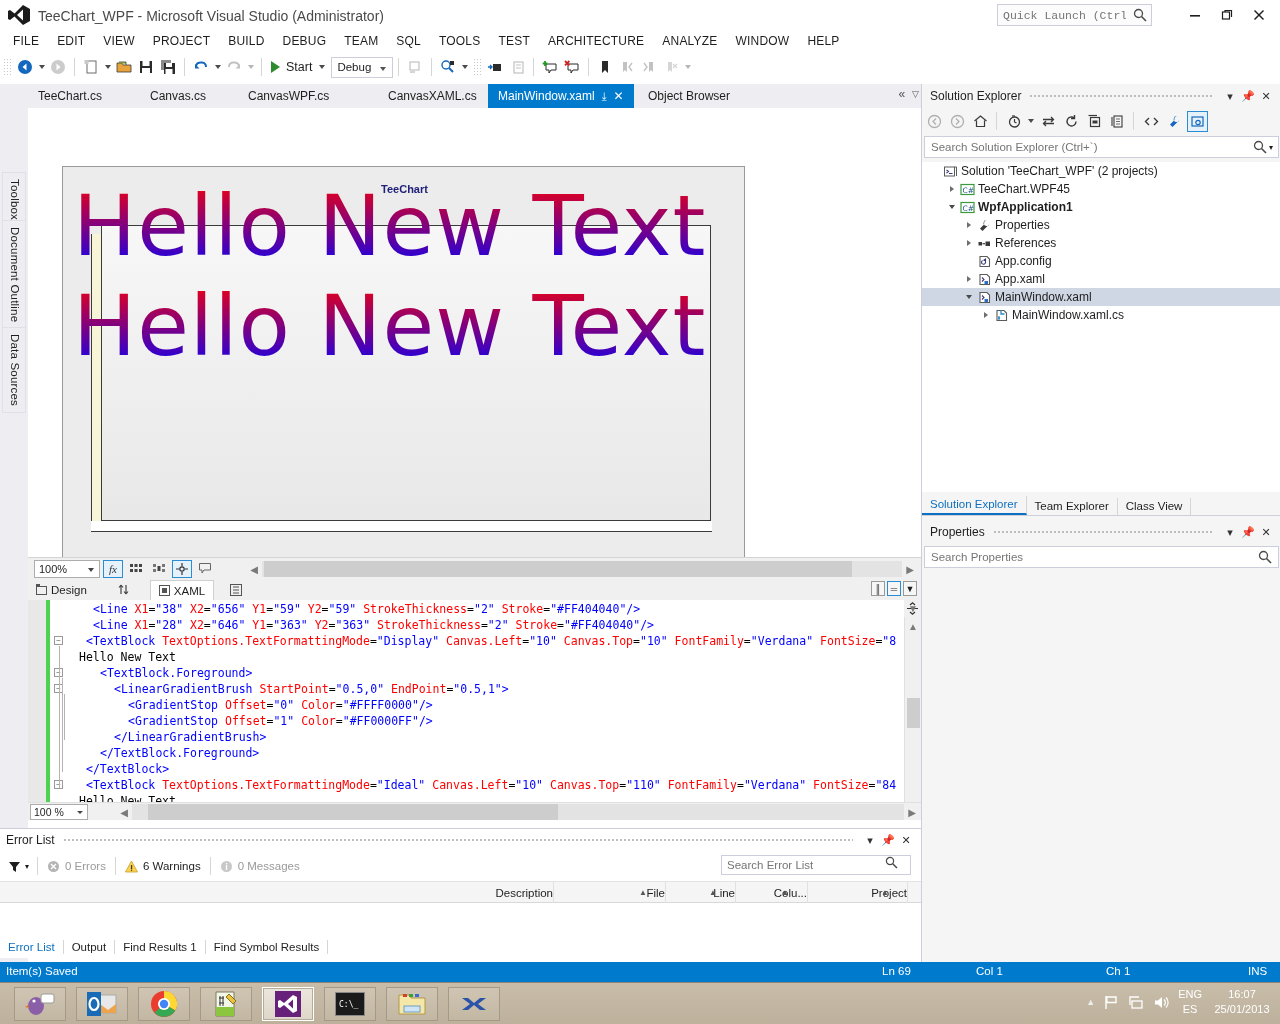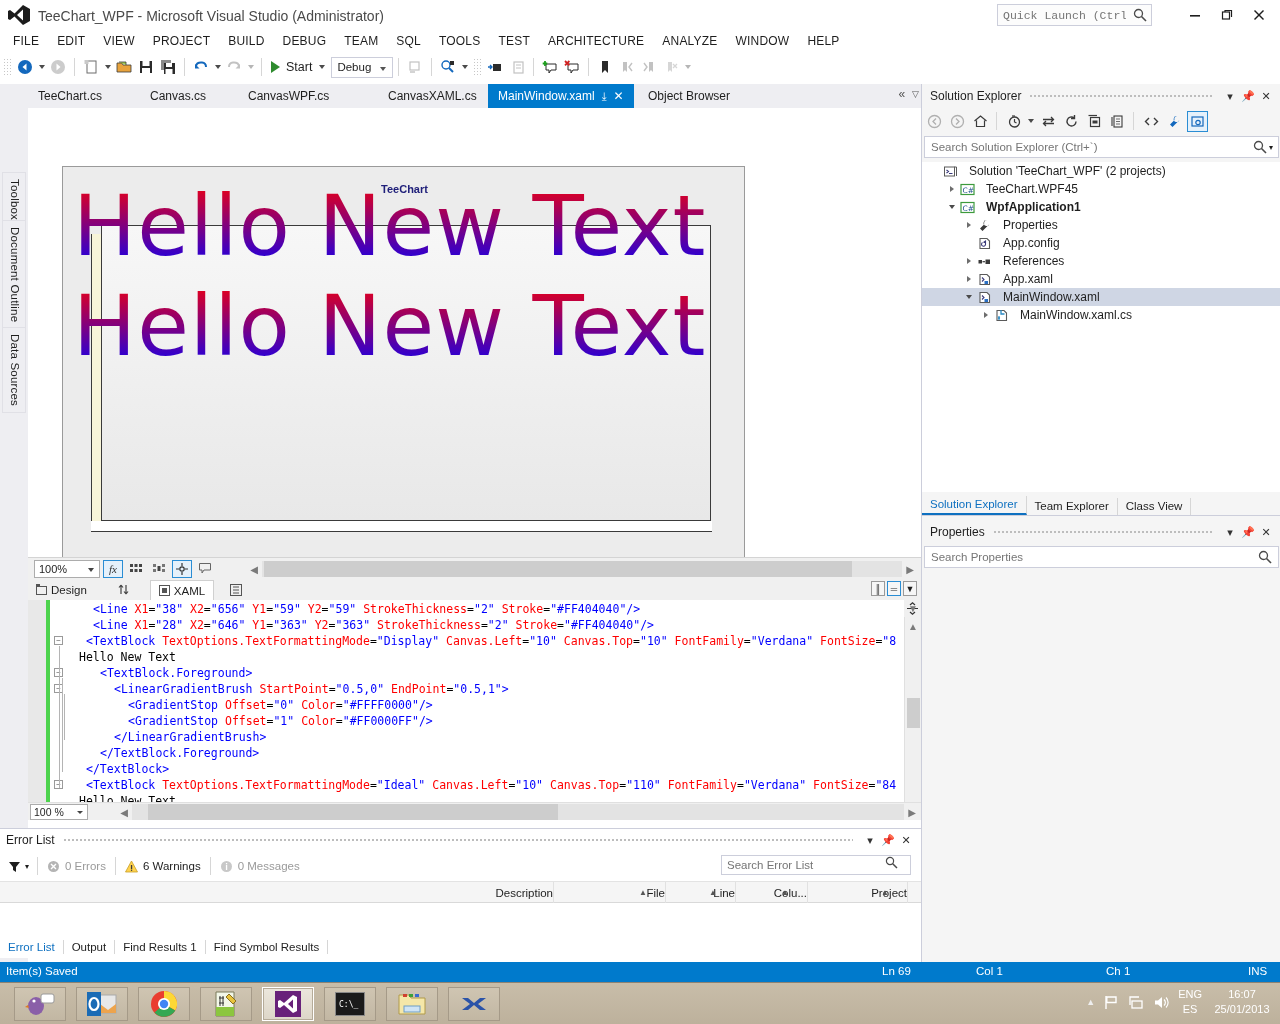"Solution 'TeeChart_WPF' (2 projects)" .tlabel { margin-left: 10px -> 2px }
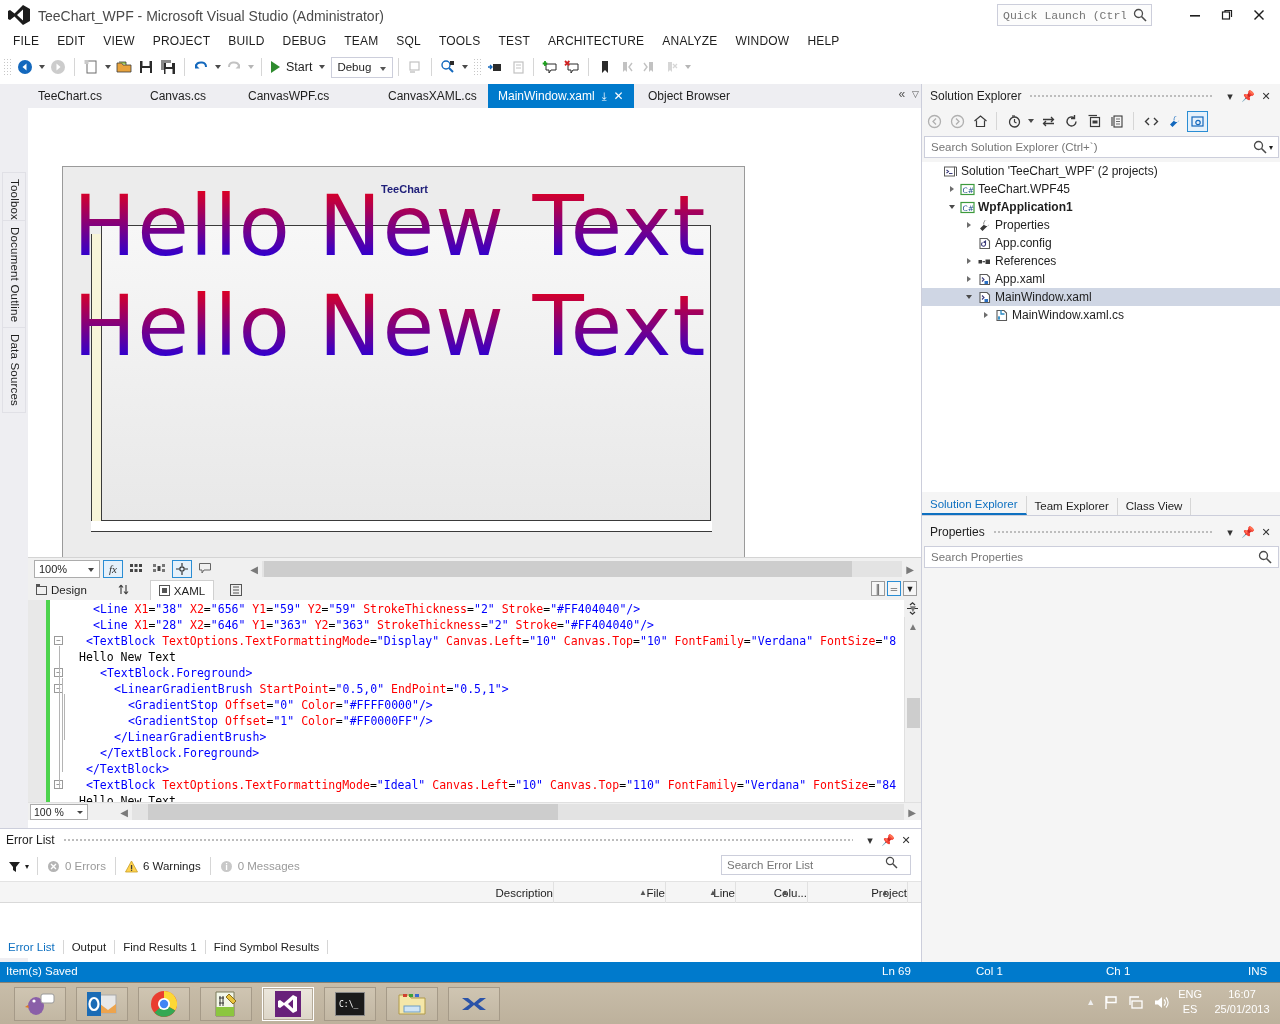"App.config" div.tr { order: before "References" -> after "References" }
